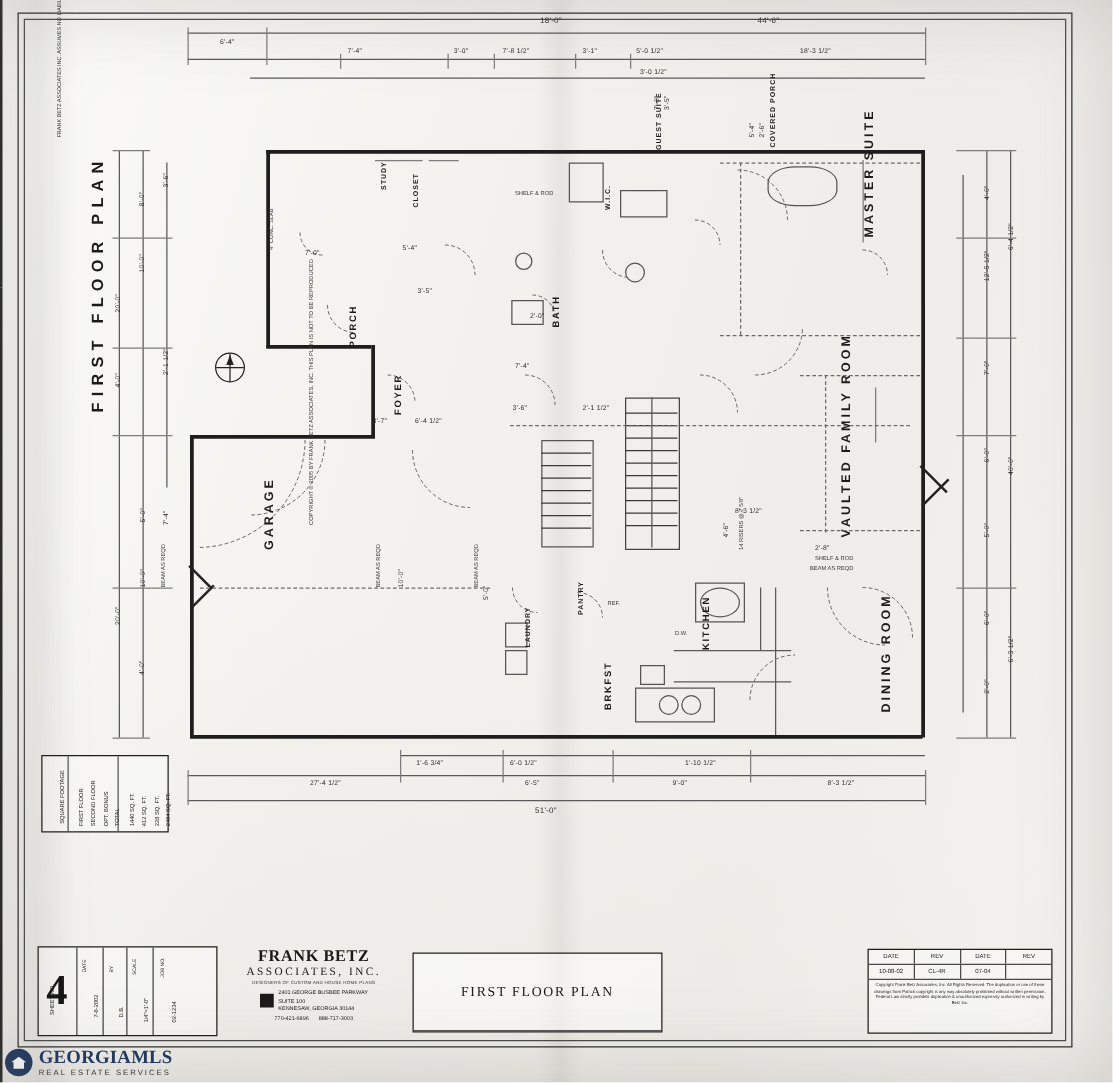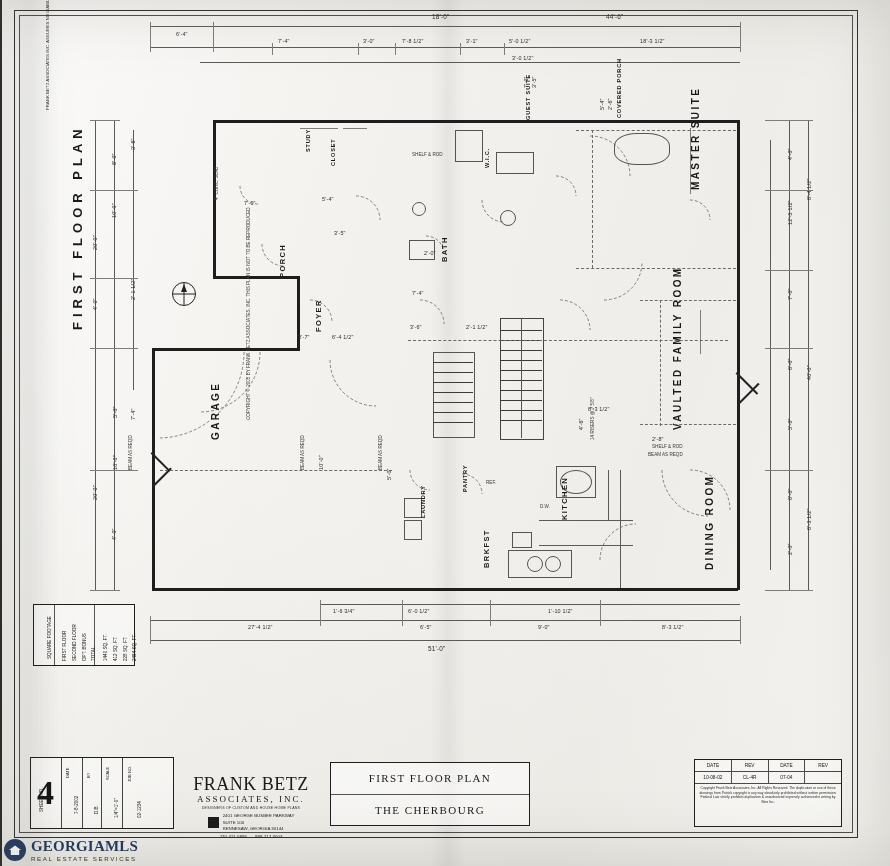"FRANK BETZ" .betz-name { font-size: 18px -> 13px; font-weight: normal -> bold; margin-top: 18px -> 1px }
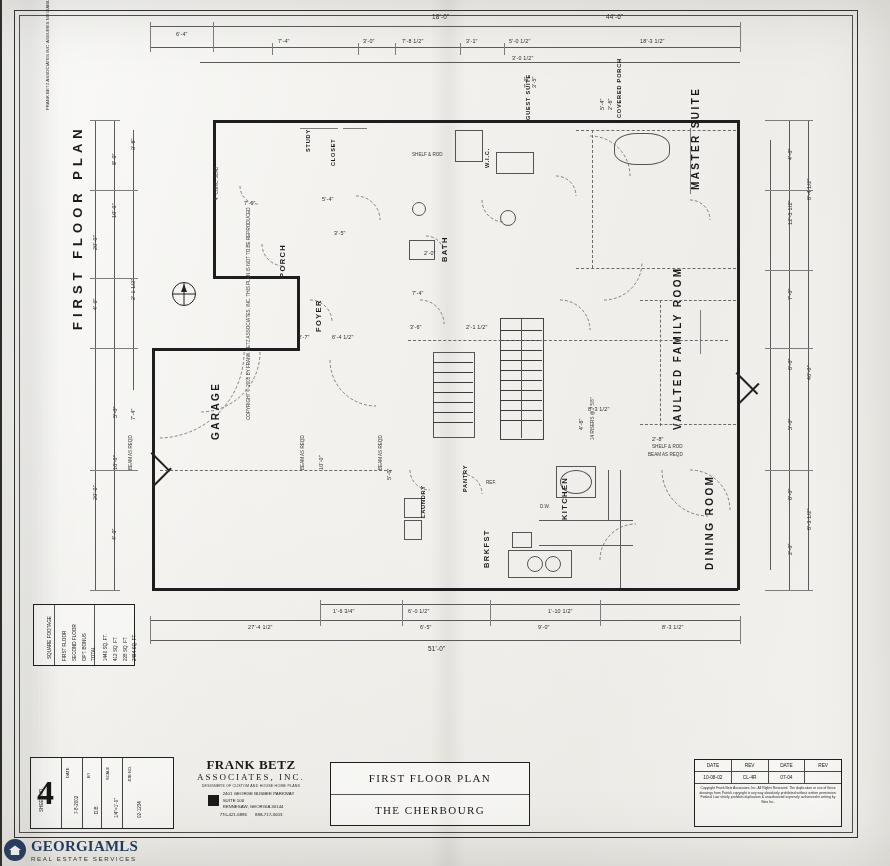"THE CHERBOURG" div.row { html: <div>THE CHERBOURG</div> -> none }
